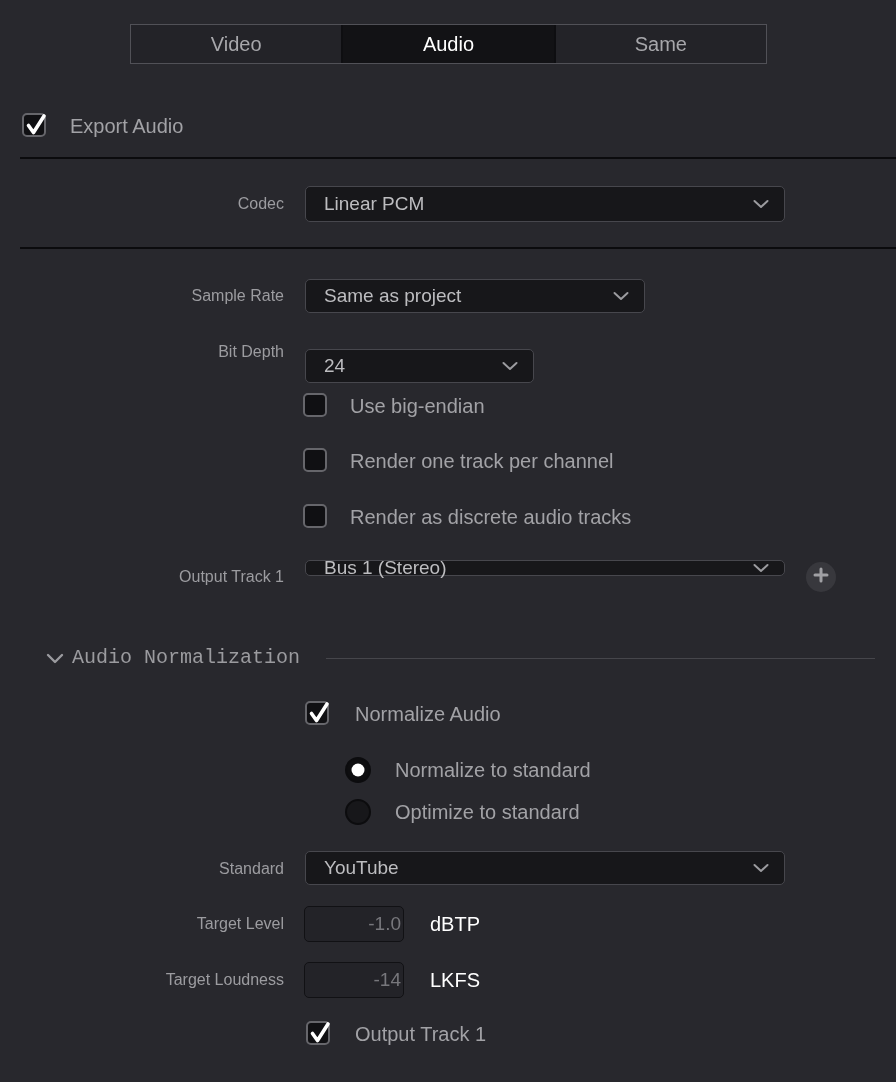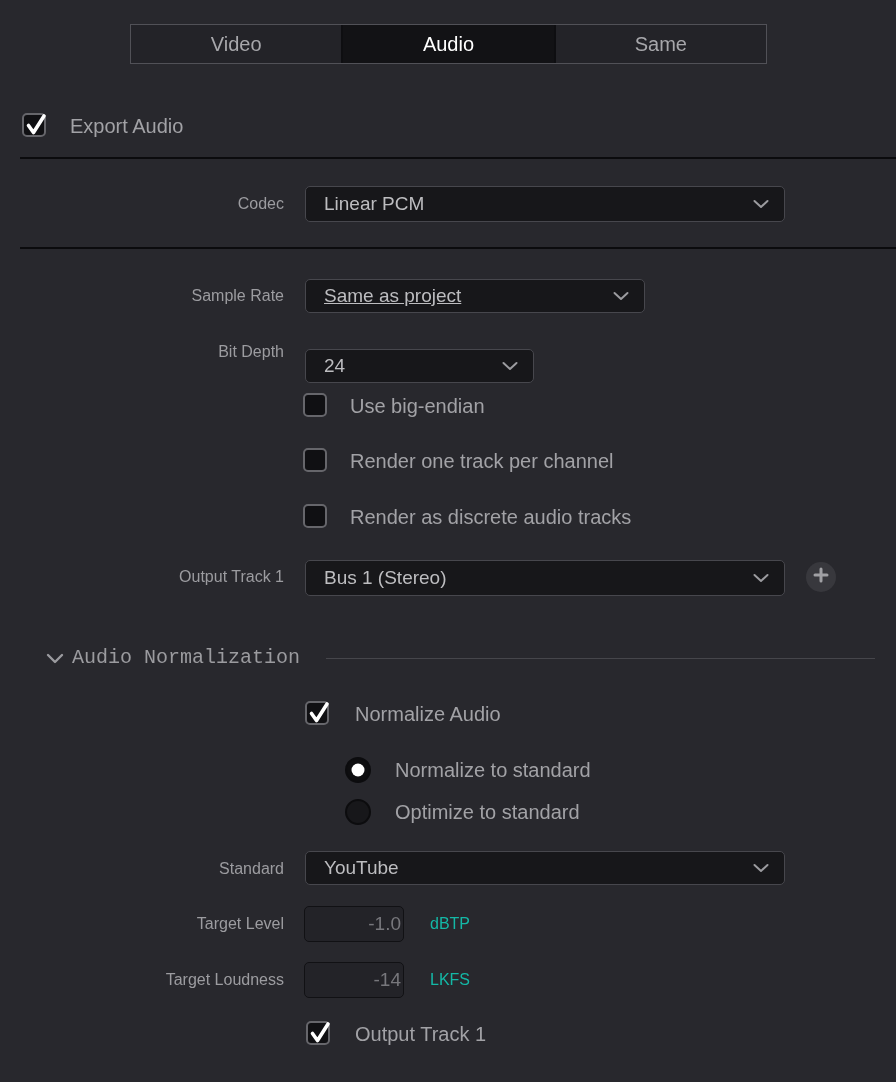"Same as project" div.dropdown { text-decoration: underline -> none }
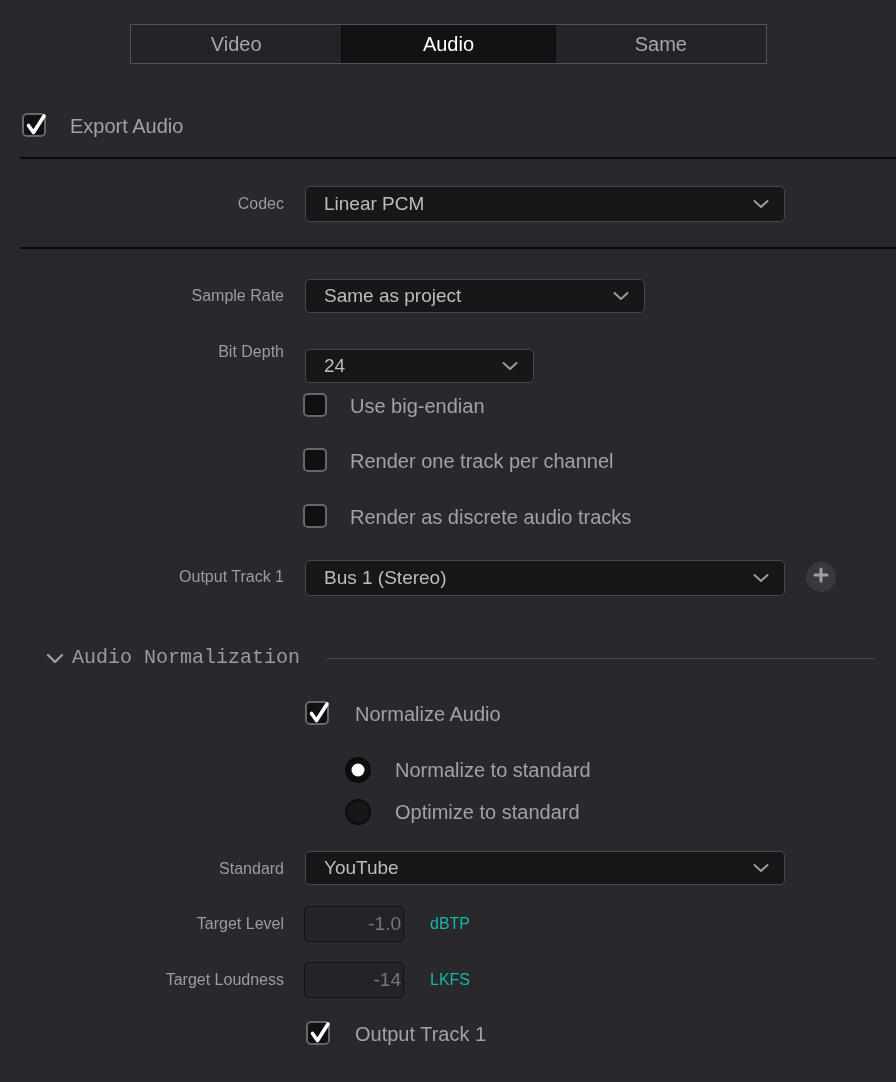"Bus 1 (Stereo)" div.dropdown { height: 36px -> 16px }
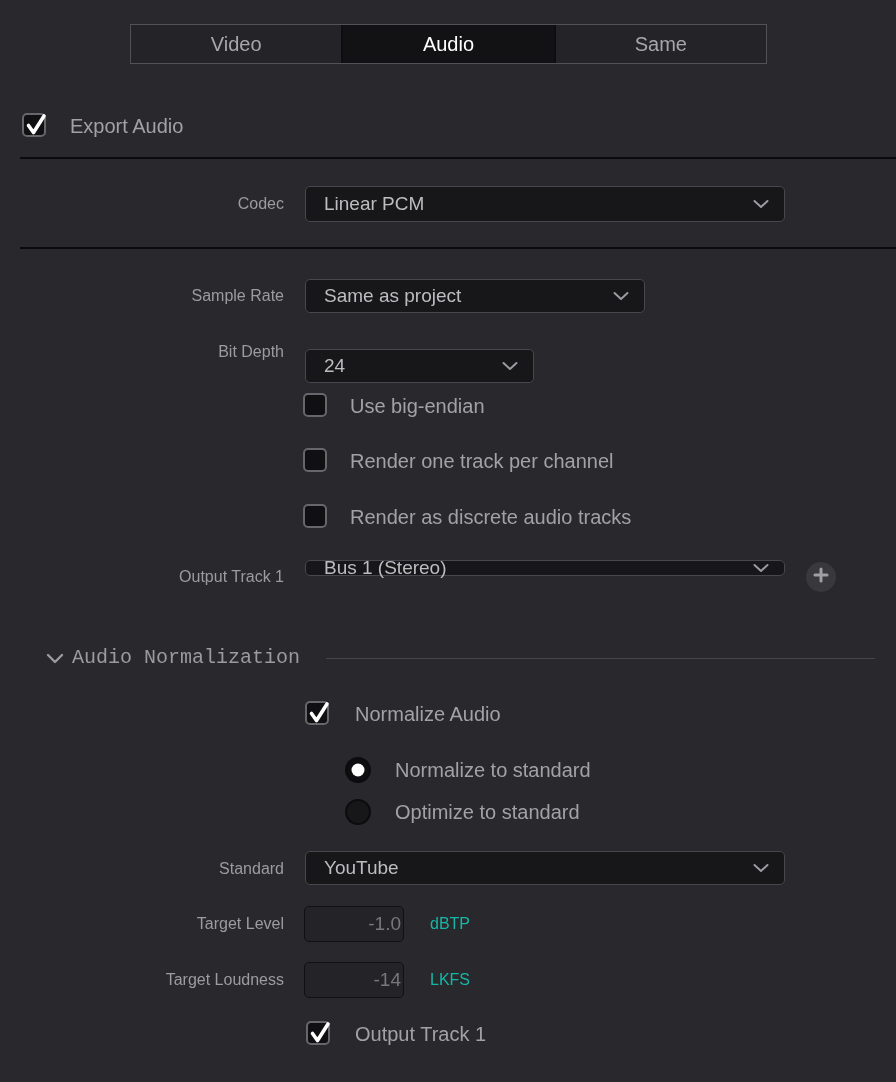"dBTP" .unit { color: #14b8a6 -> #ffffff; font-size: 16px -> 20px }
